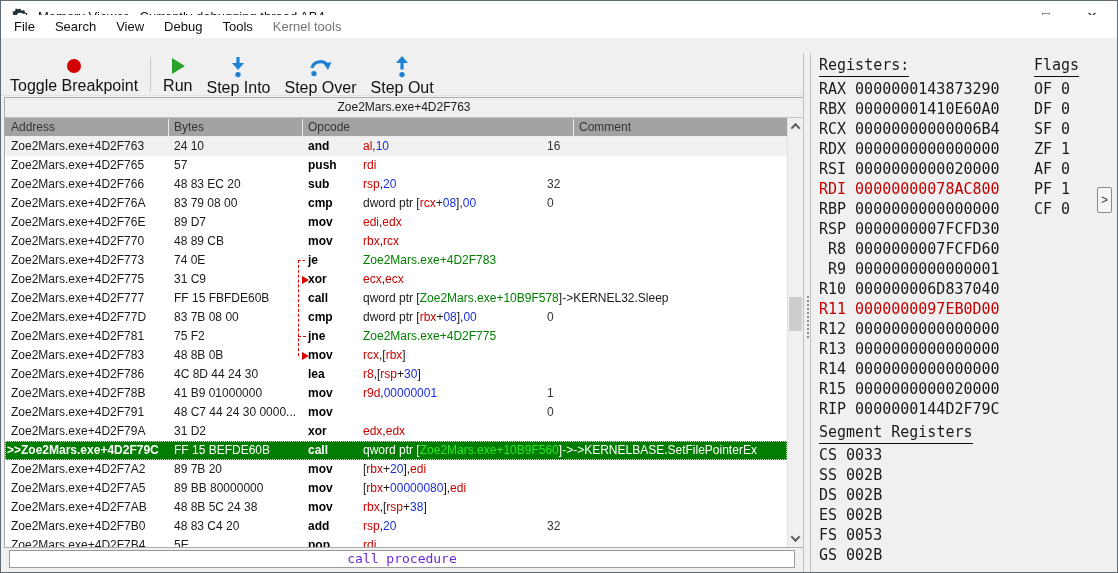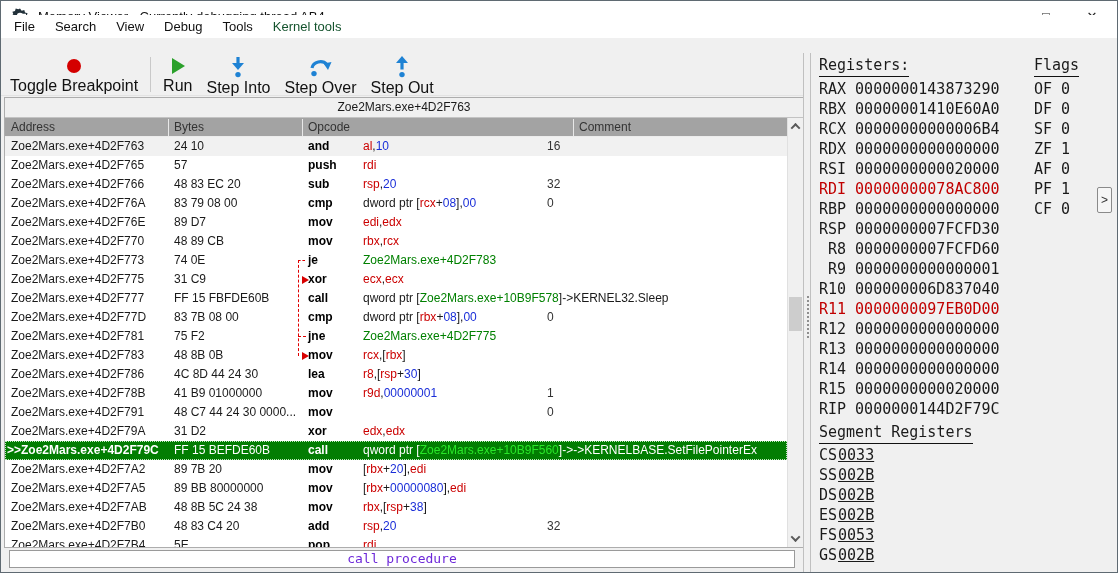"Kernel tools" .menu-item.disabled { color: #14532d -> #737373 }
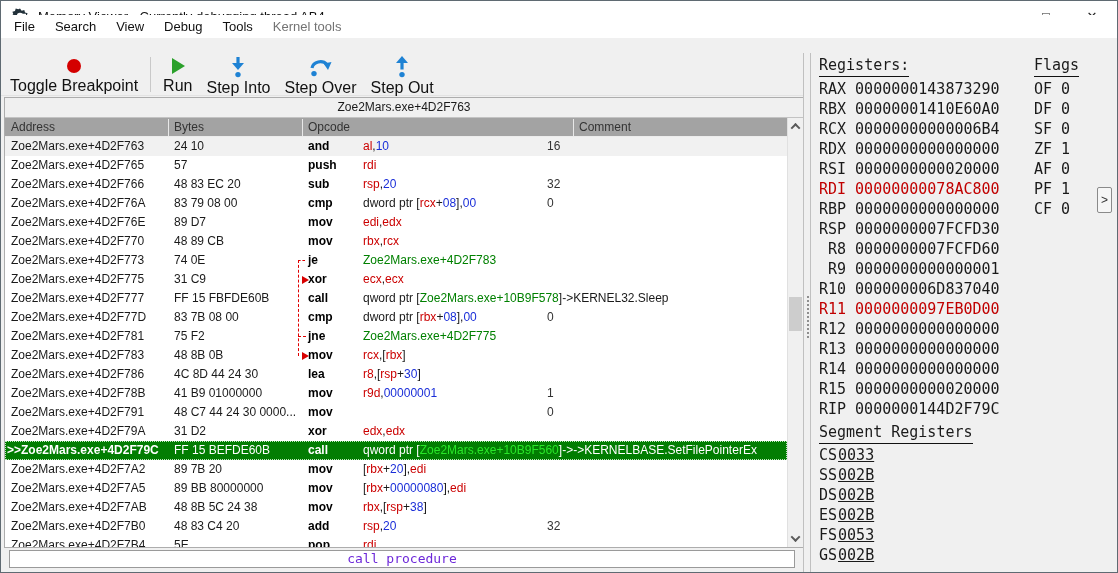"0033" .seg-row .sv { margin-left: 1px -> 9px; text-decoration: underline -> none }
